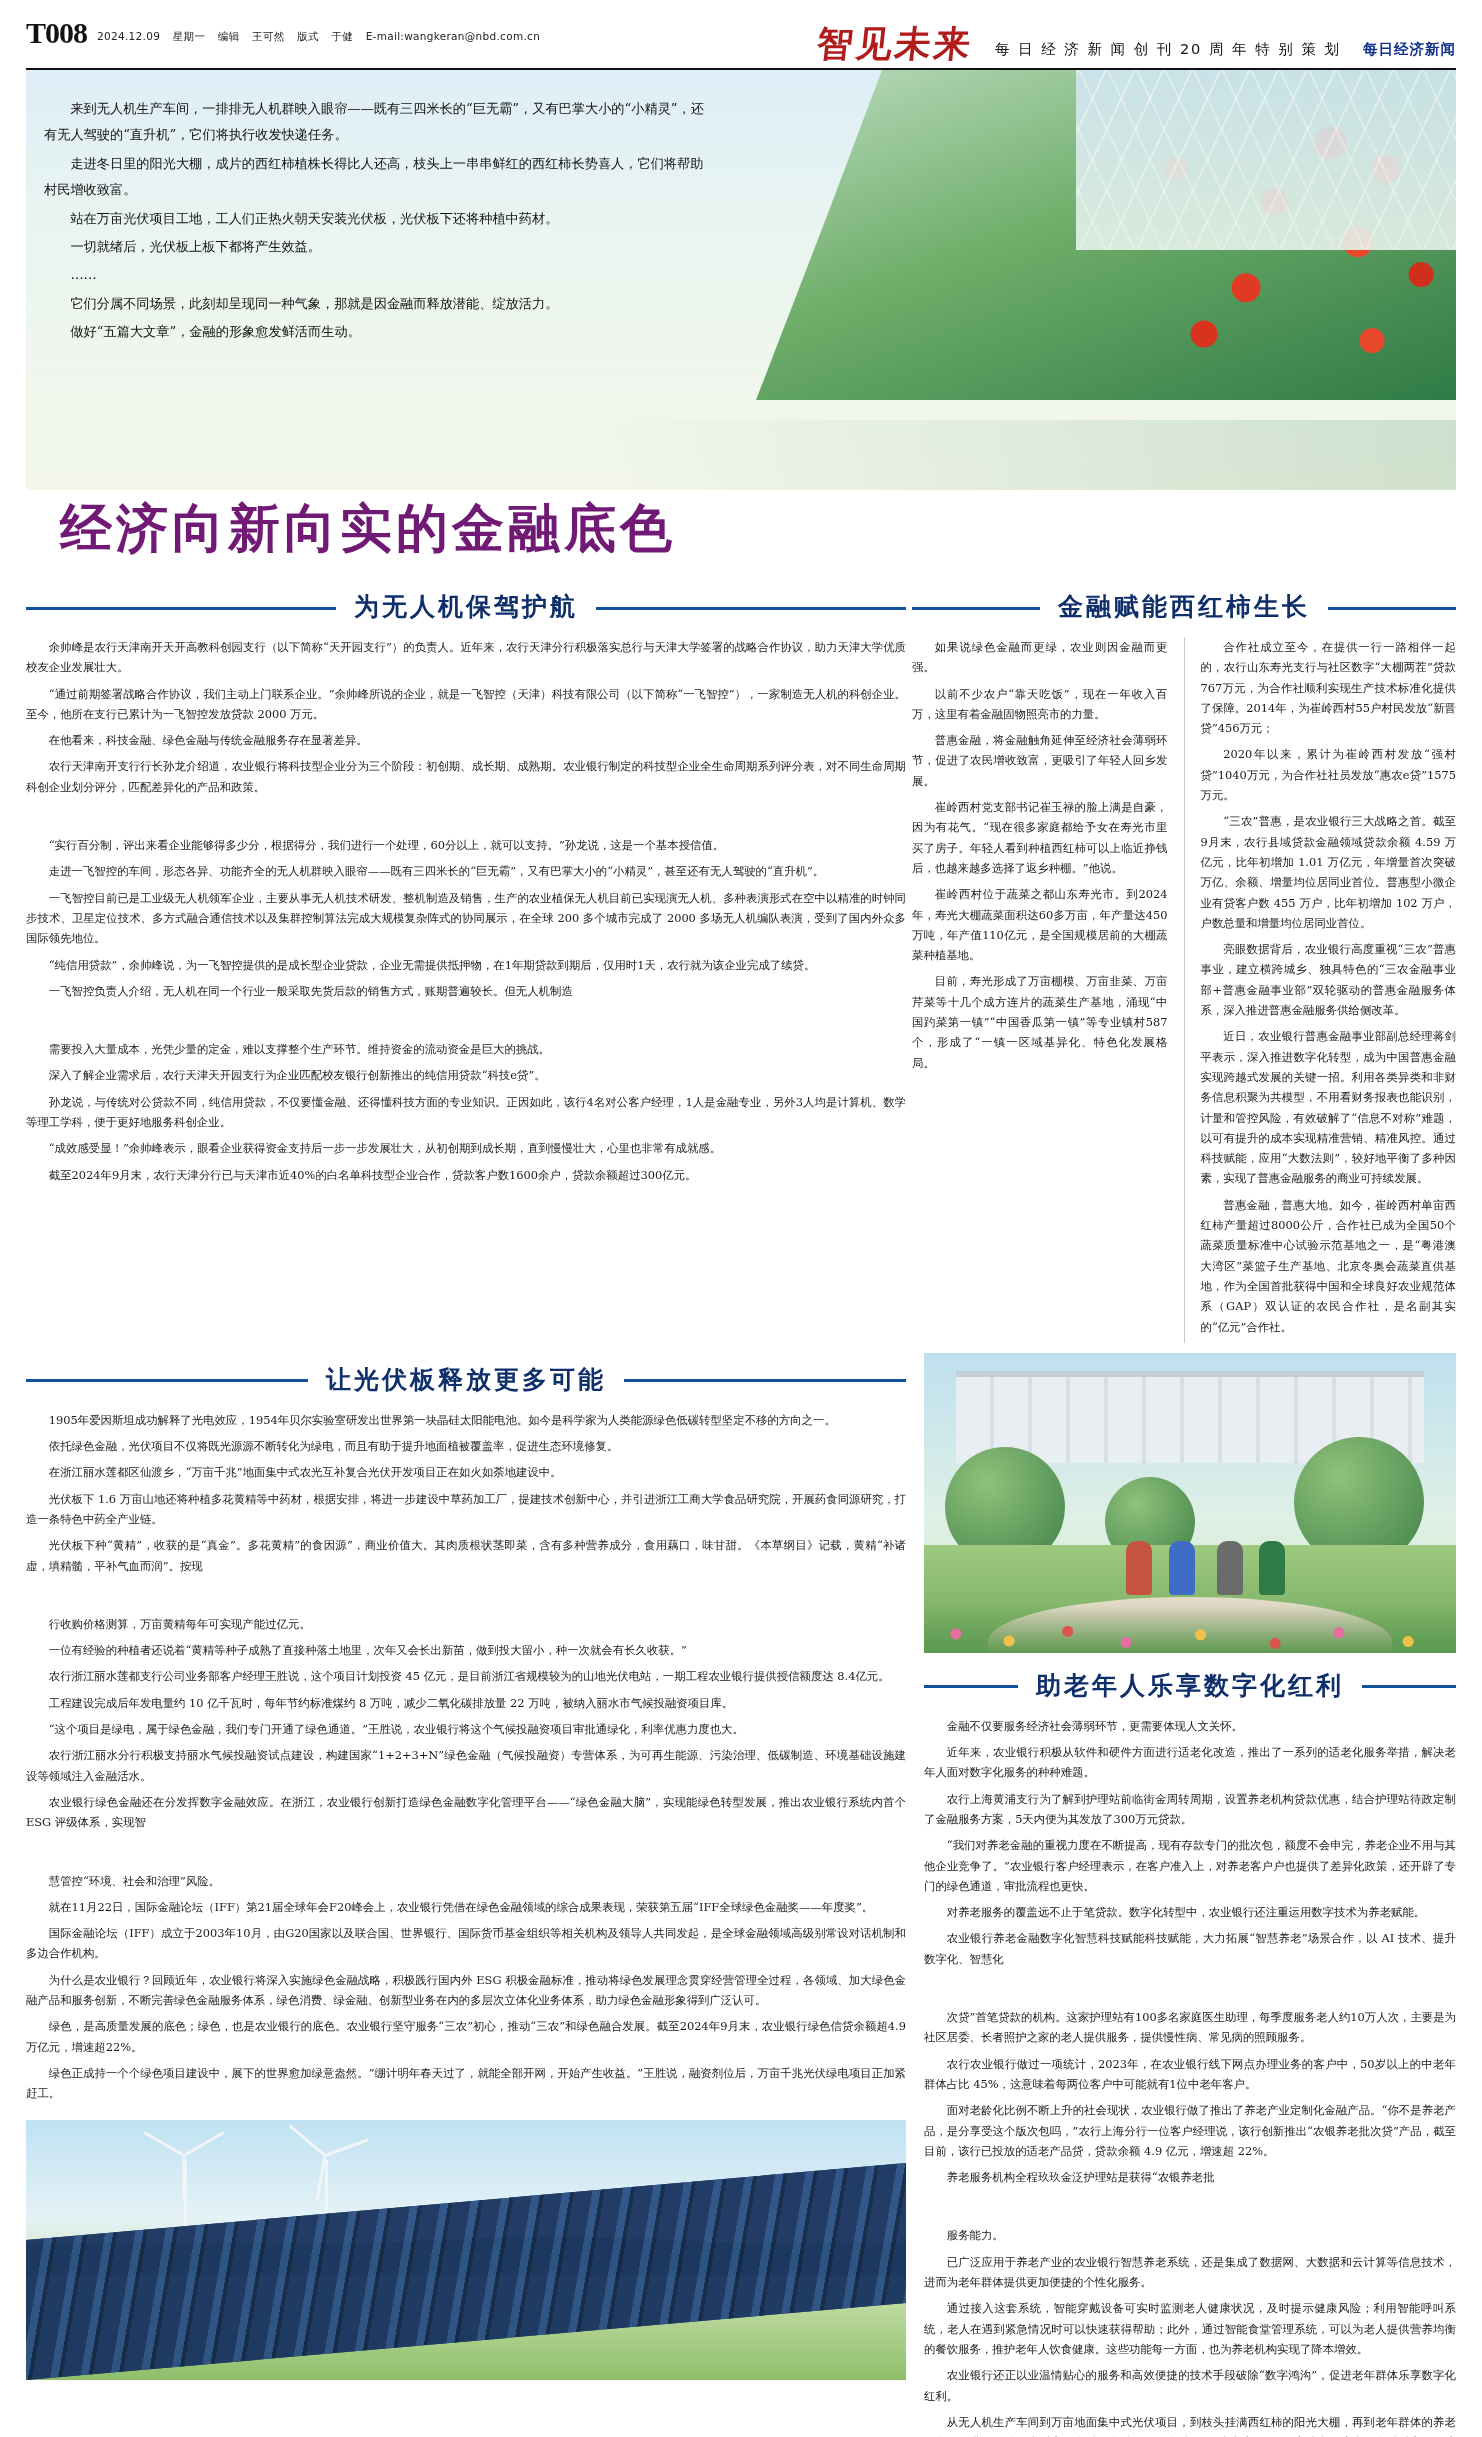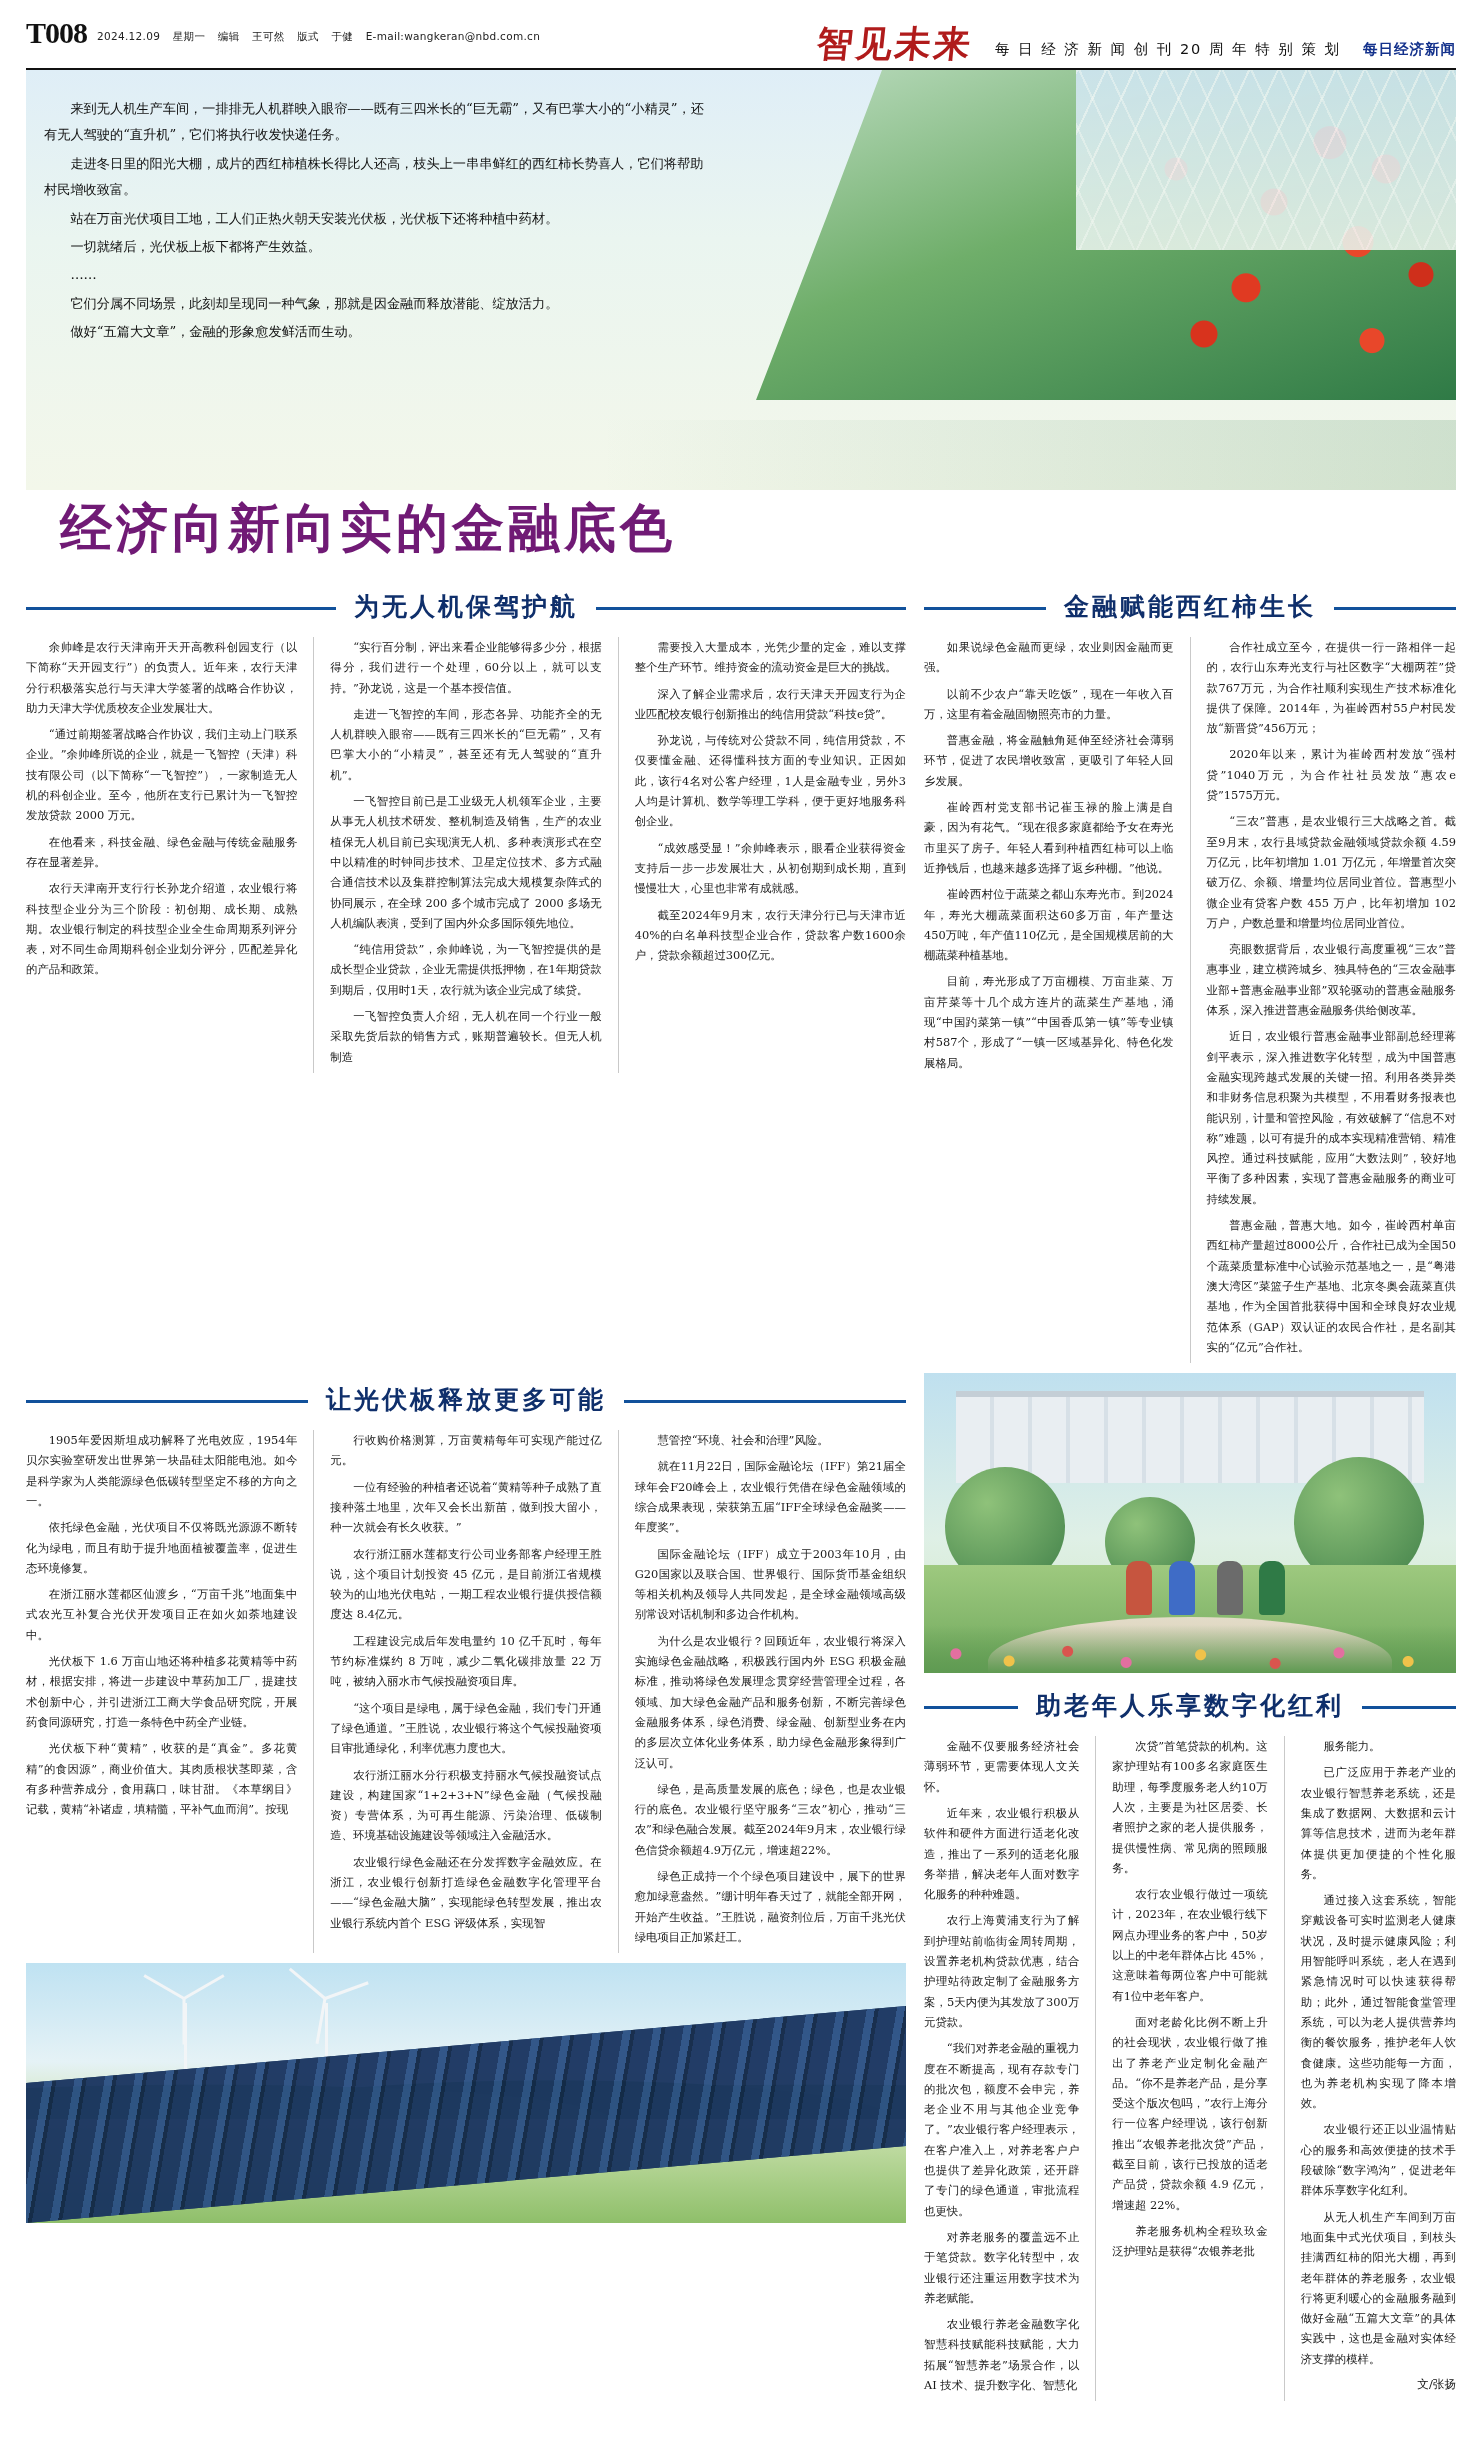"为无人机保驾护航" .top-area { gap: 18px -> 6px }
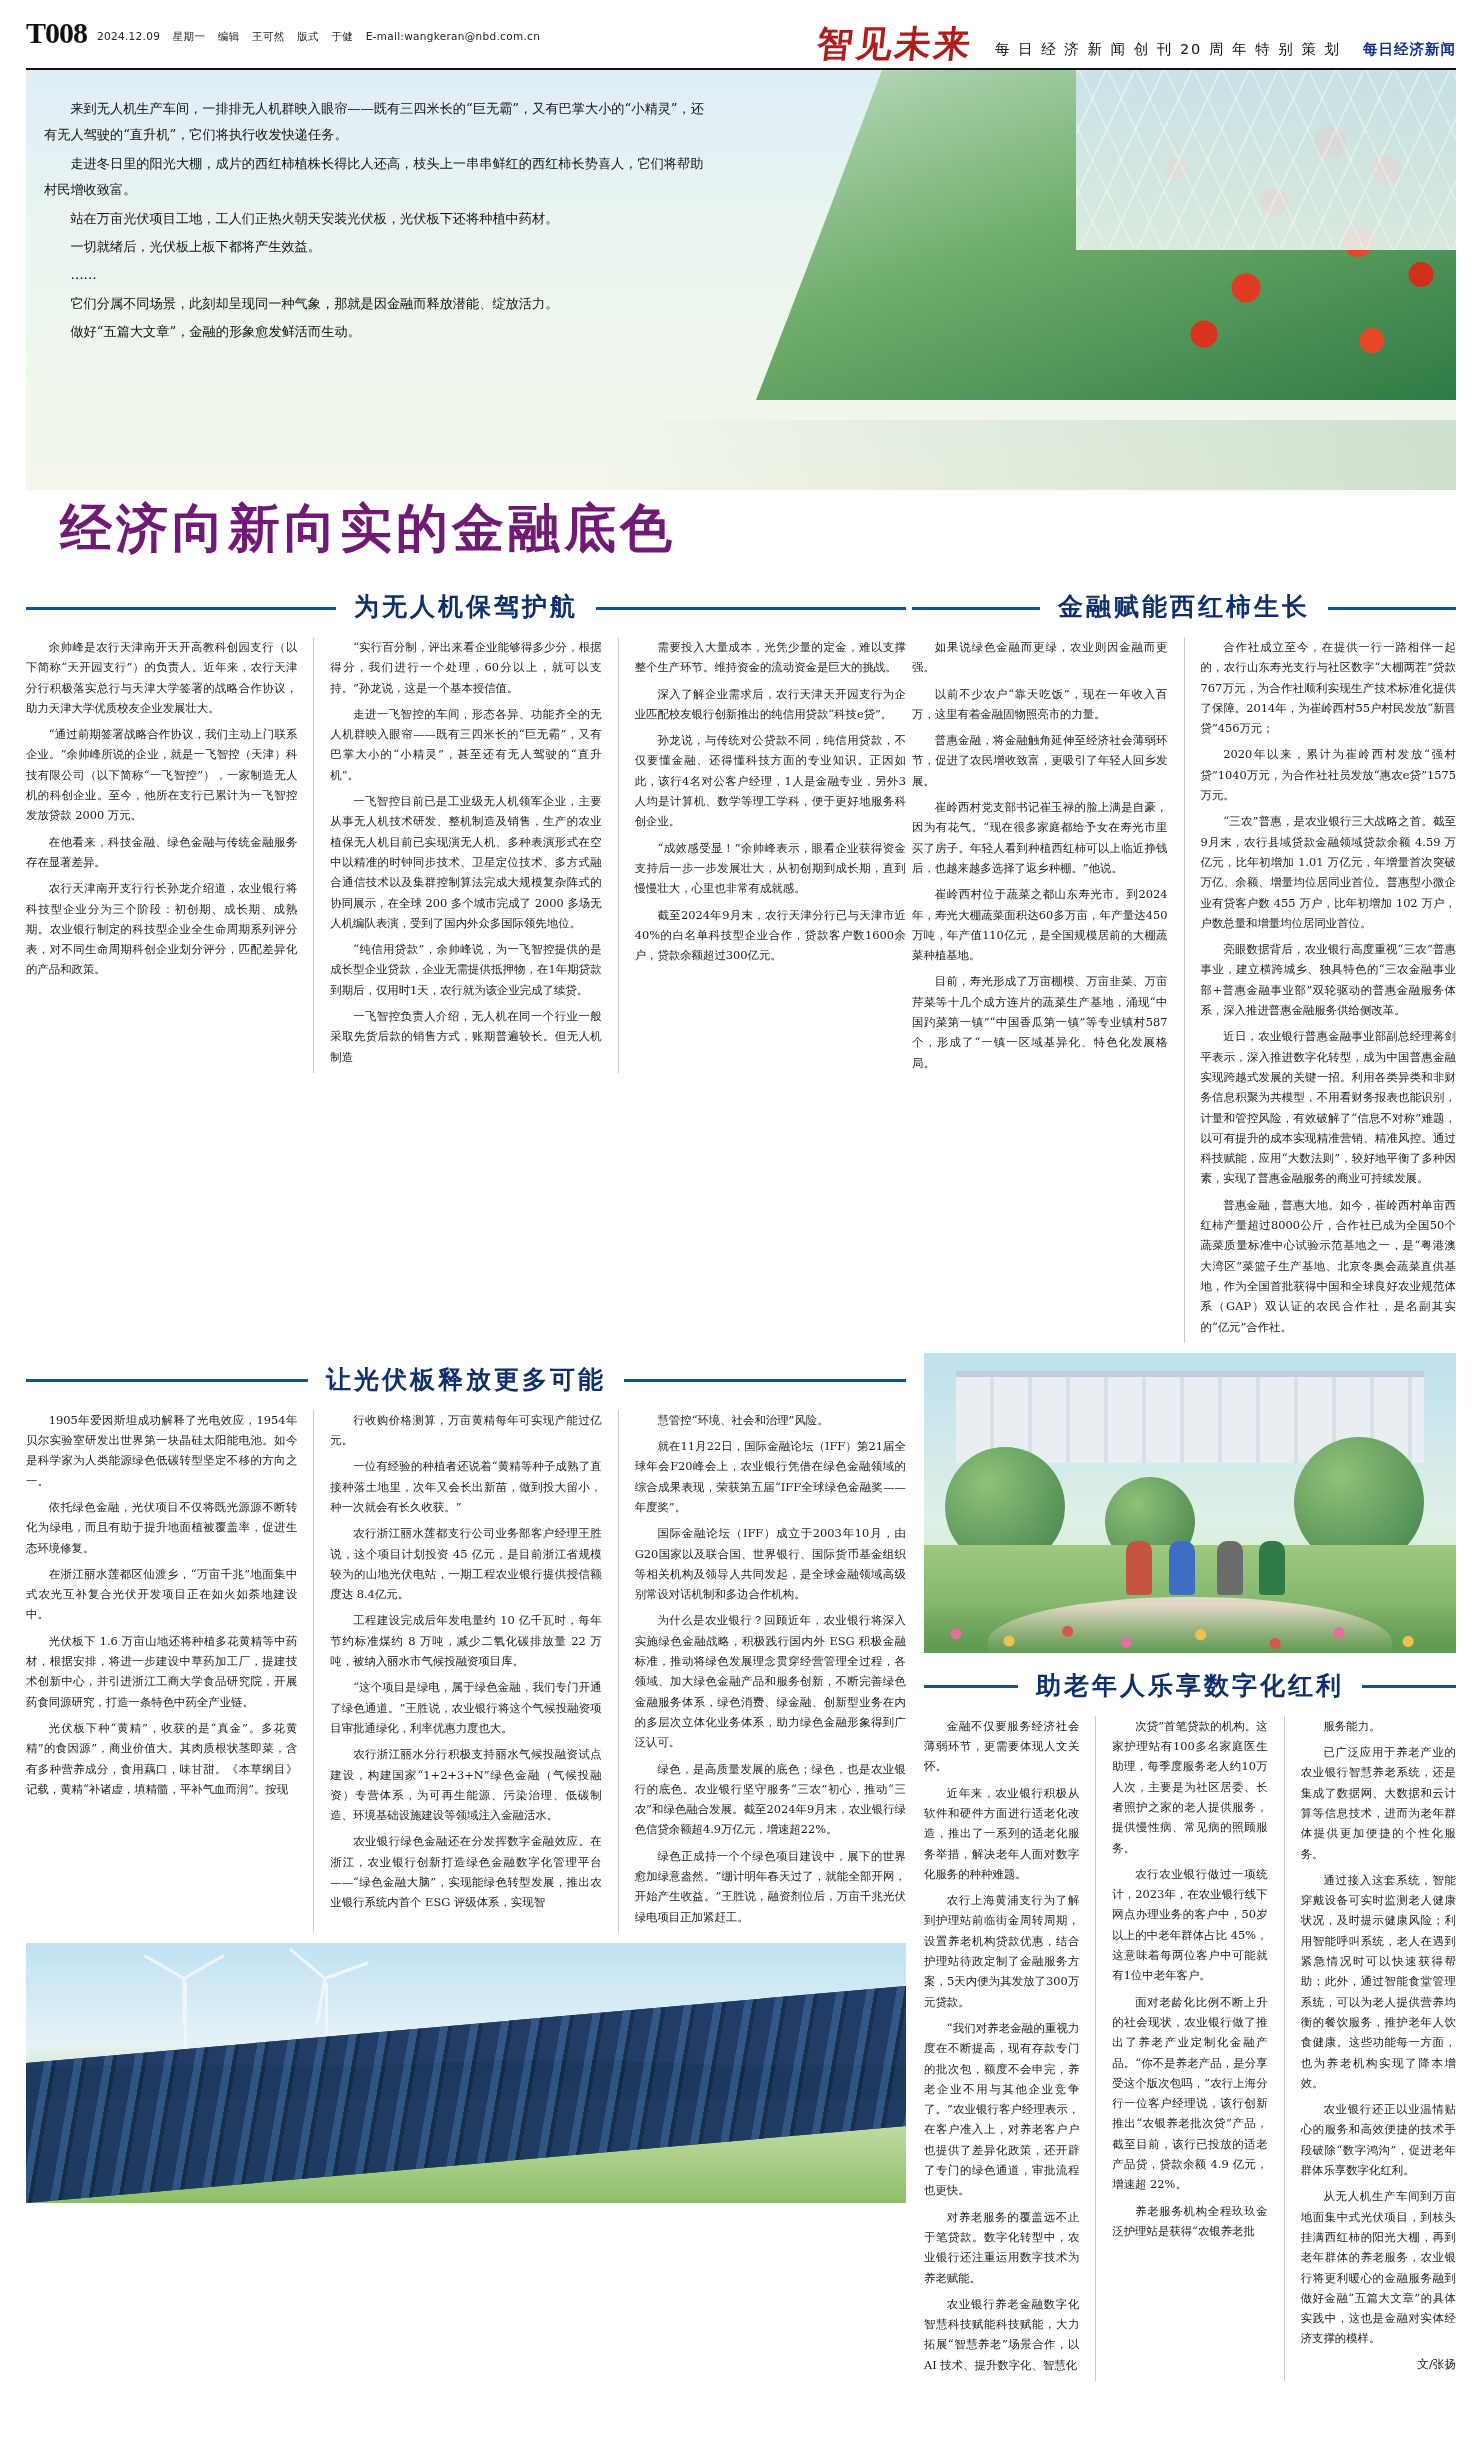"余帅峰是农行天津南开天开高教科创园支行（以下简称“天开园支行”）的负责人。近年来" .three { flex-direction: none -> column }
